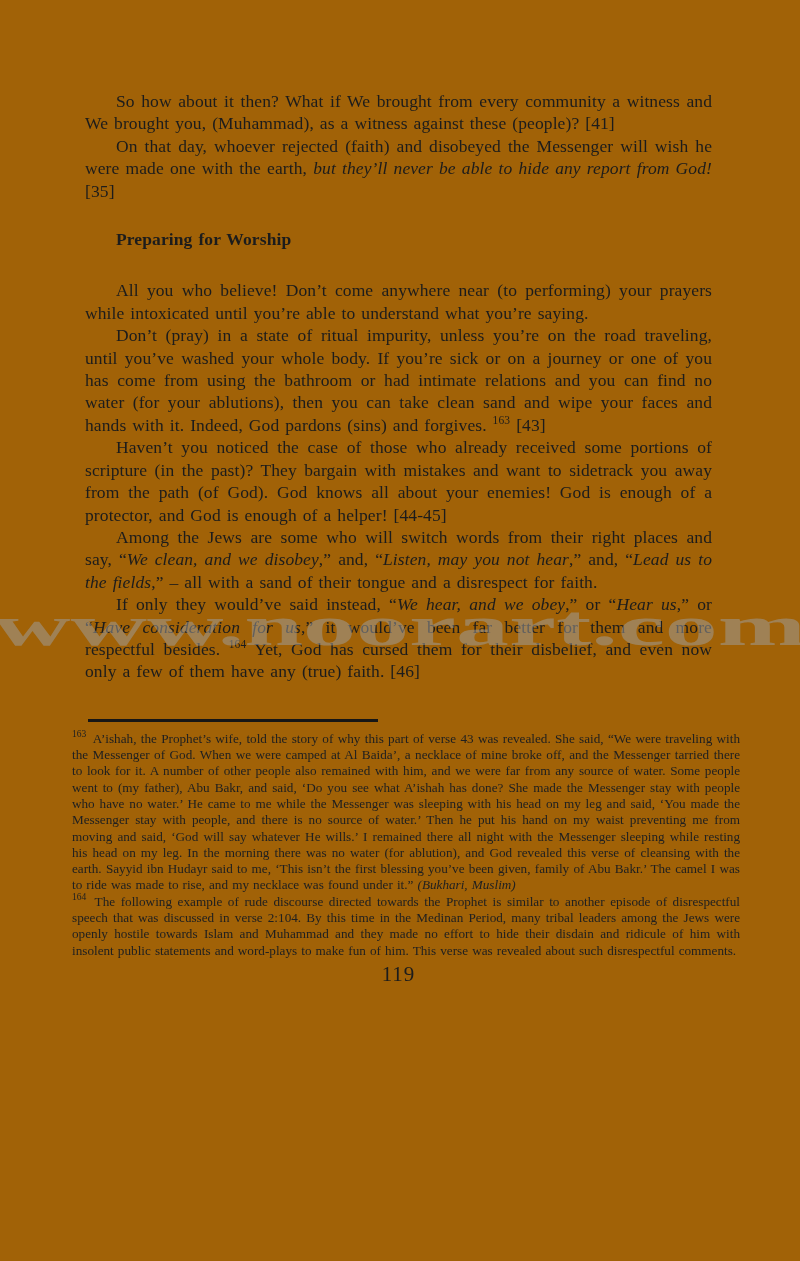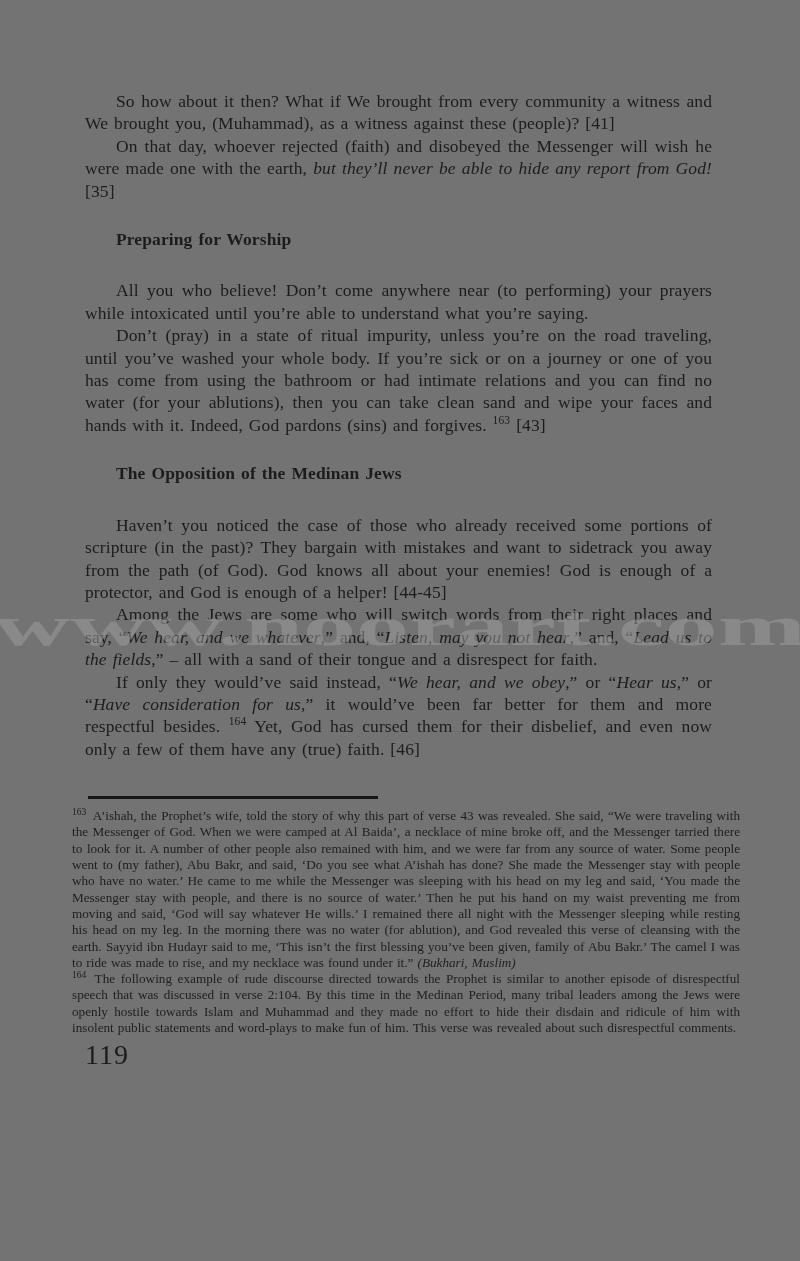"So how about it then?" .page { background: #737373 -> #a16207 }
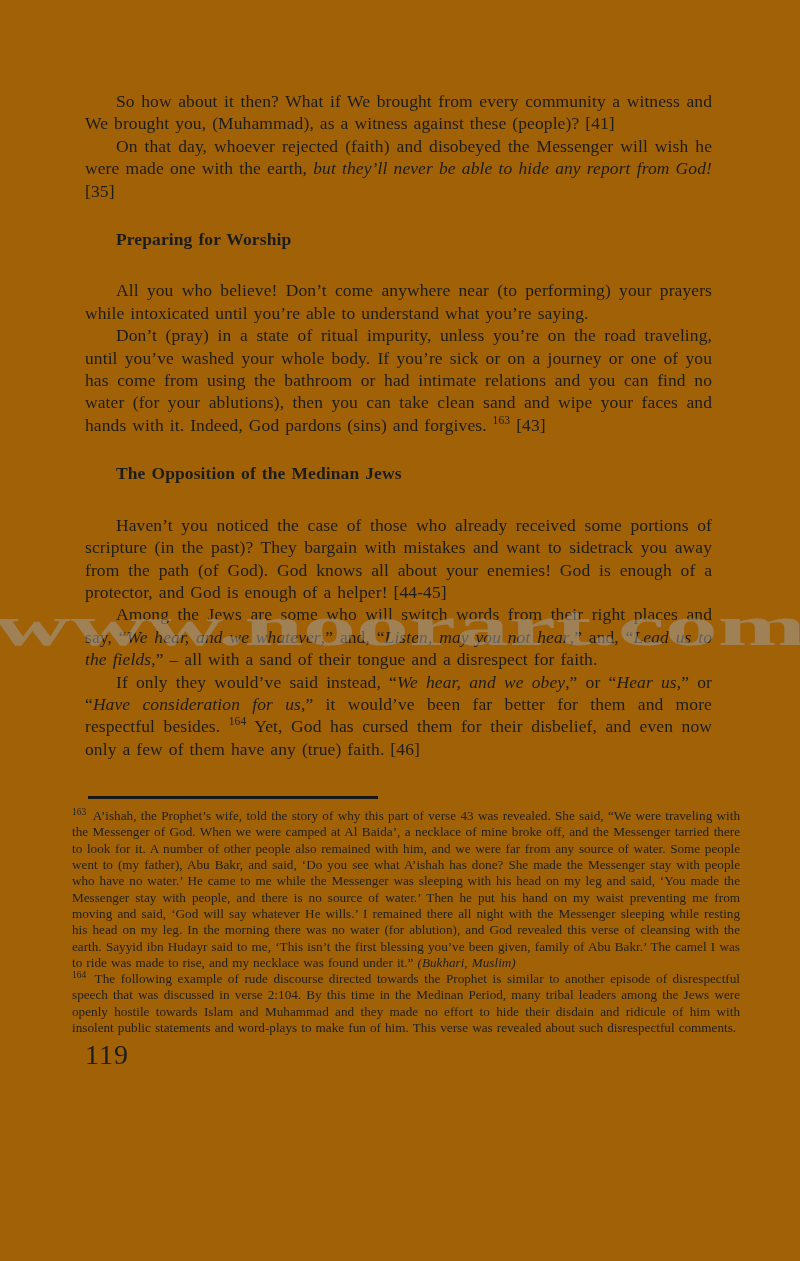"The Opposition of the Medinan" p.sect-heading { html: <p>The Opposition of the Medinan Jews</p> -> none }
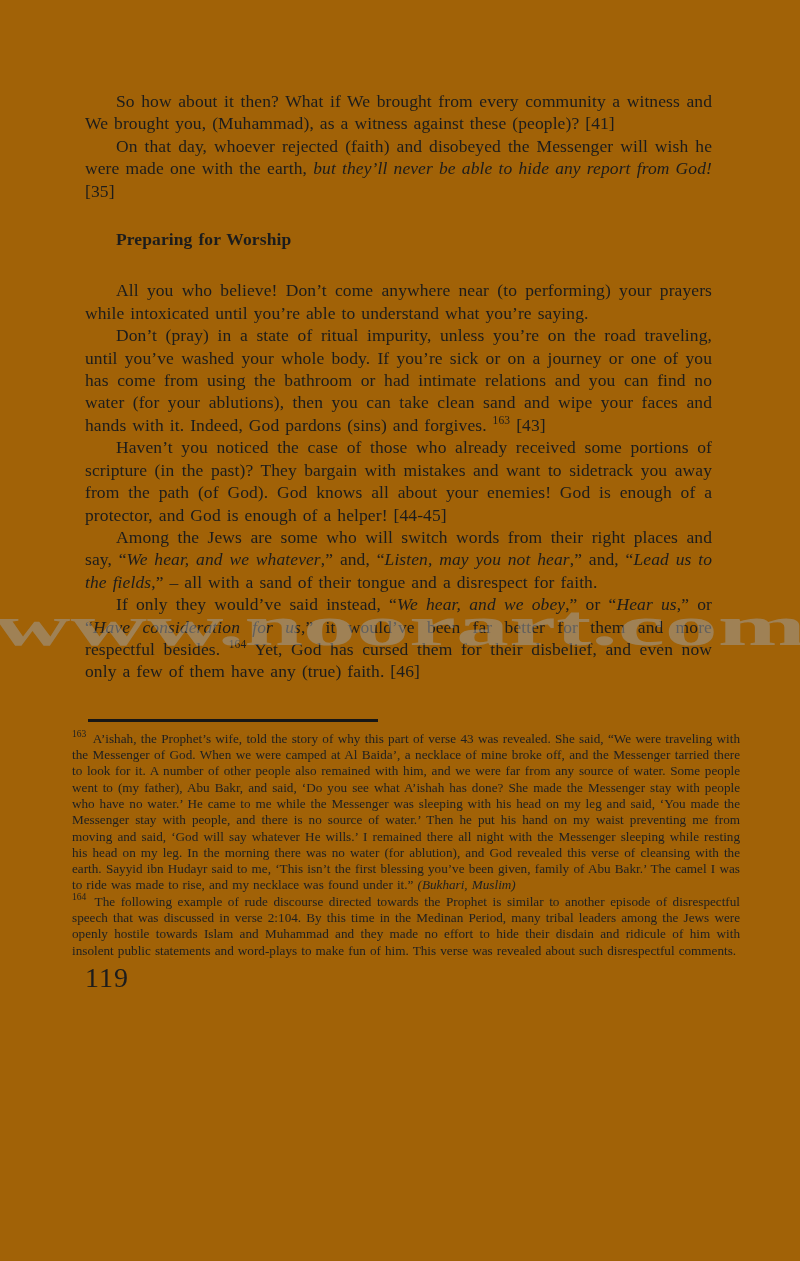"We hear, and we whatever" i { text: hear, and we whatever -> clean, and we disobey }
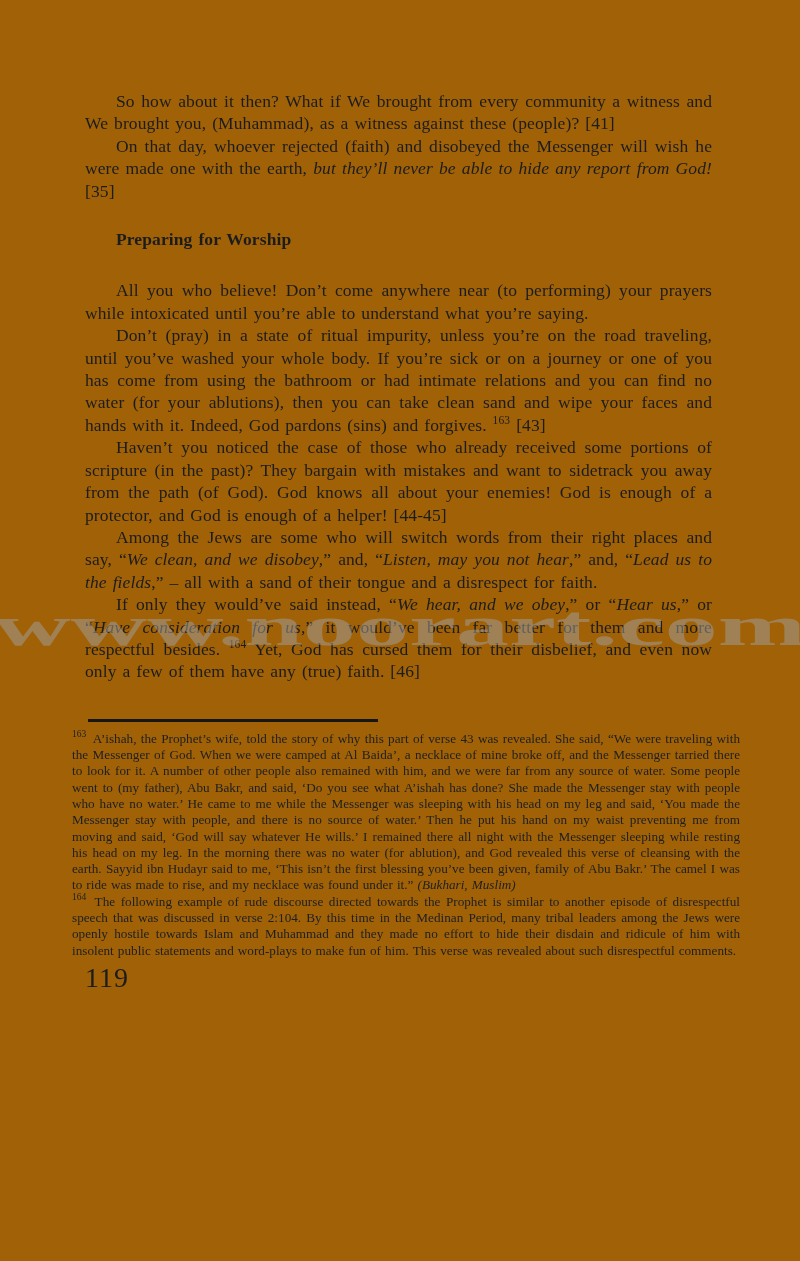"119" .page-number { font-size: 28px -> 21px; text-align: left -> center }
